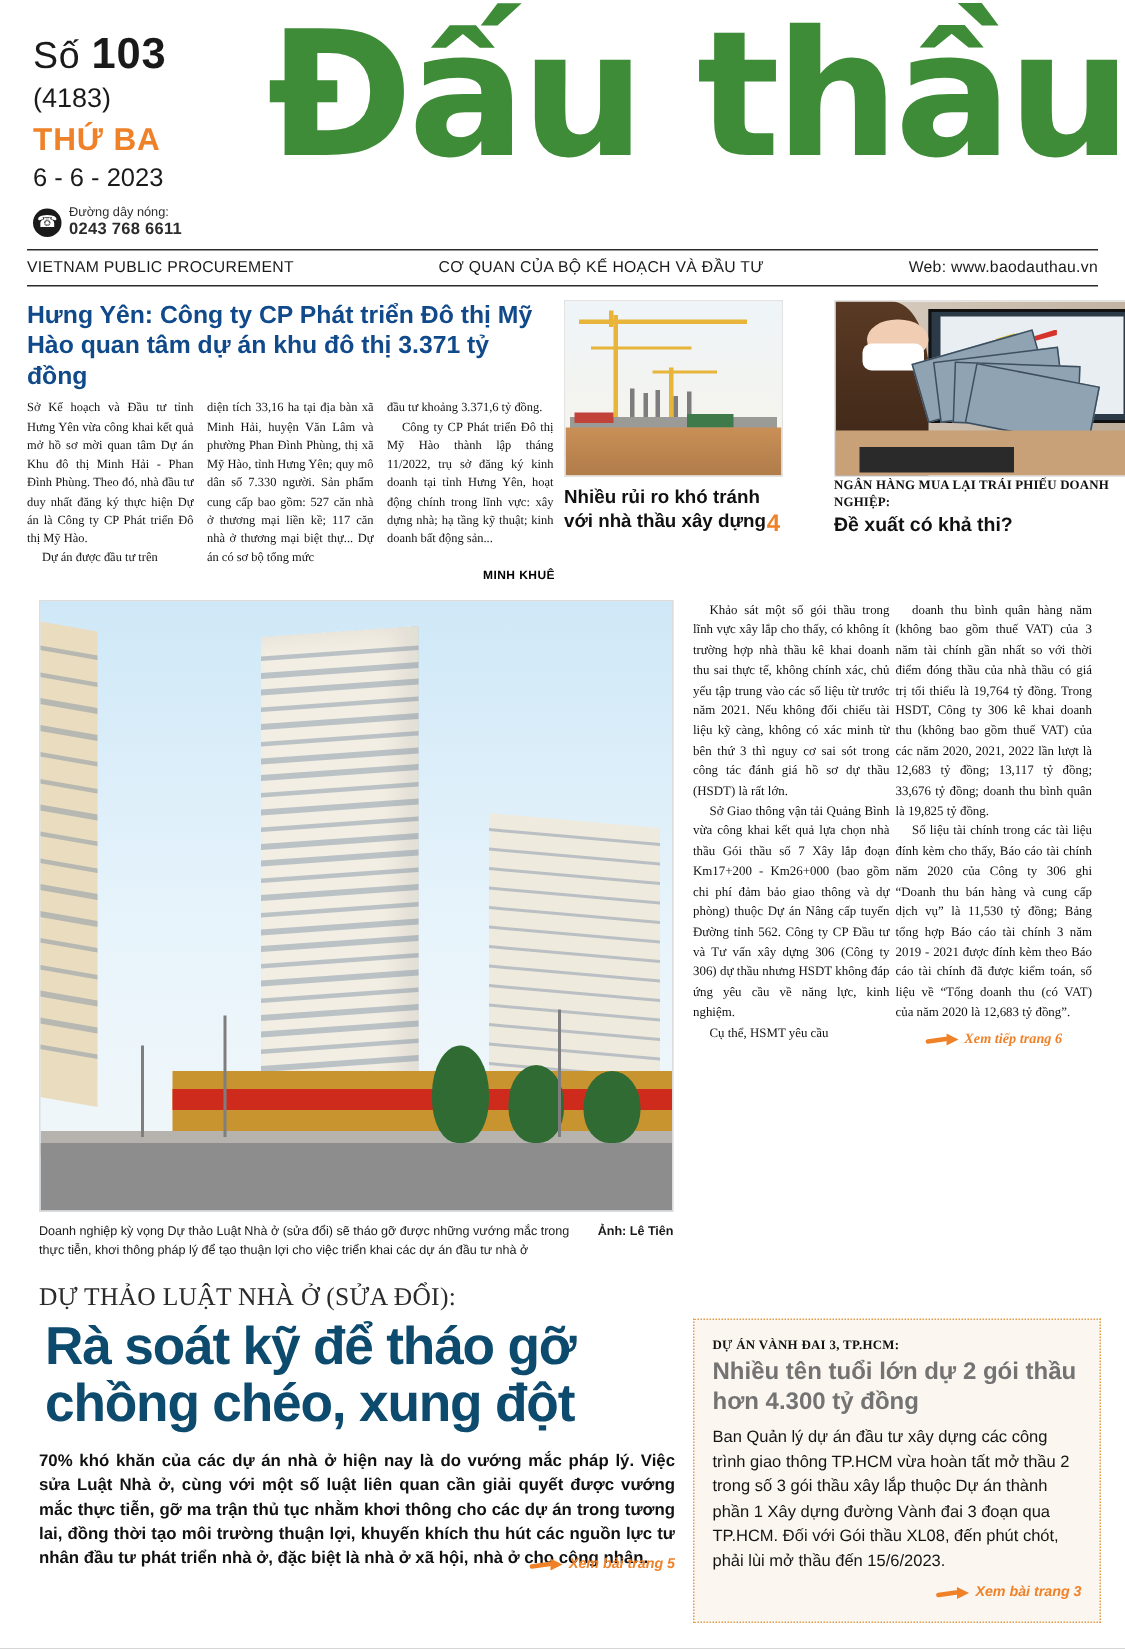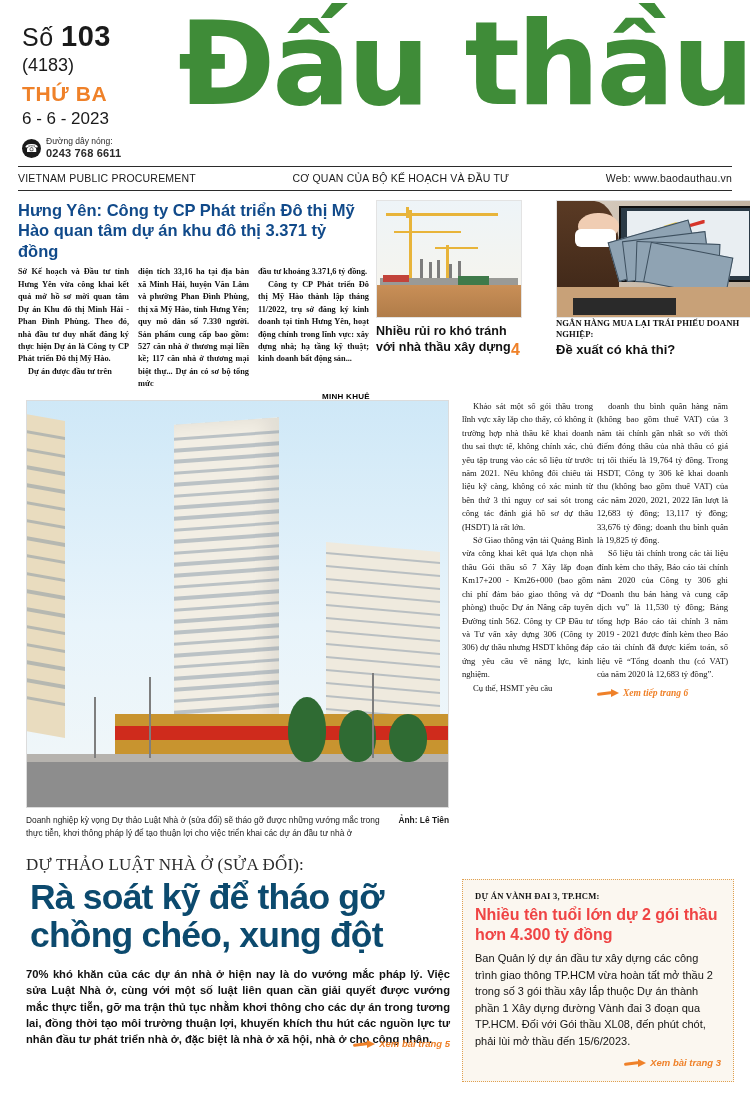"Sở Kế hoạch và Đầu" .top-body .c p { font-weight: bold -> none }
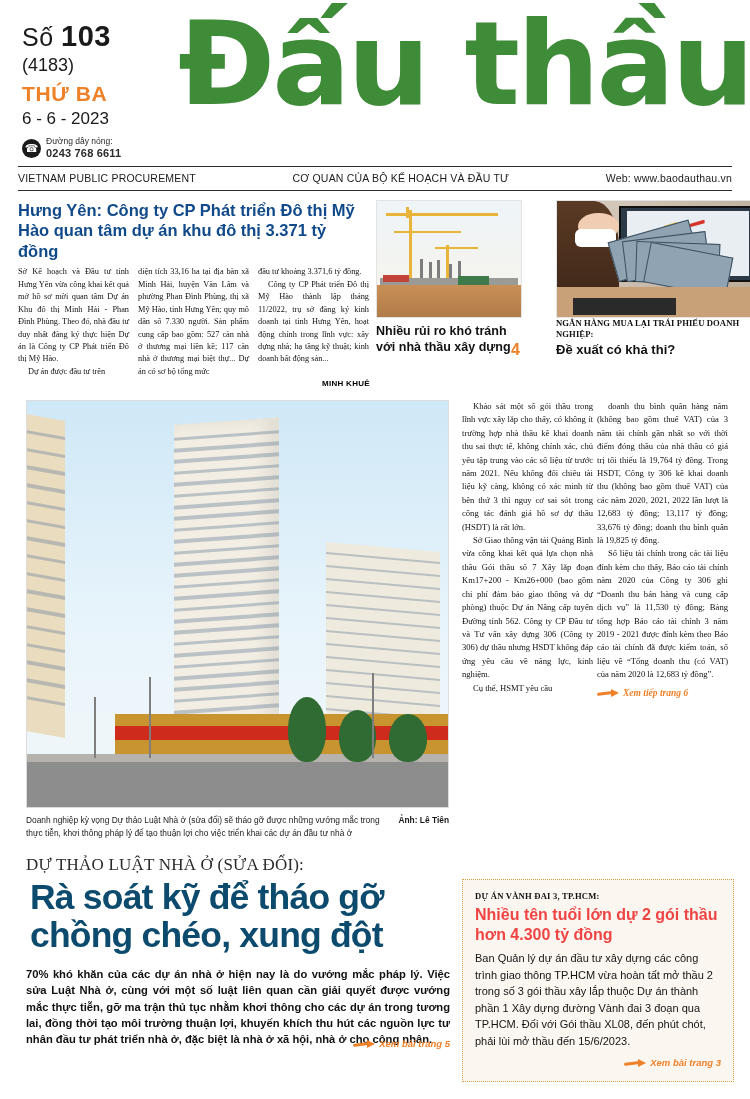"Xem tiếp trang 6" .r-seemore { text-align: left -> center }
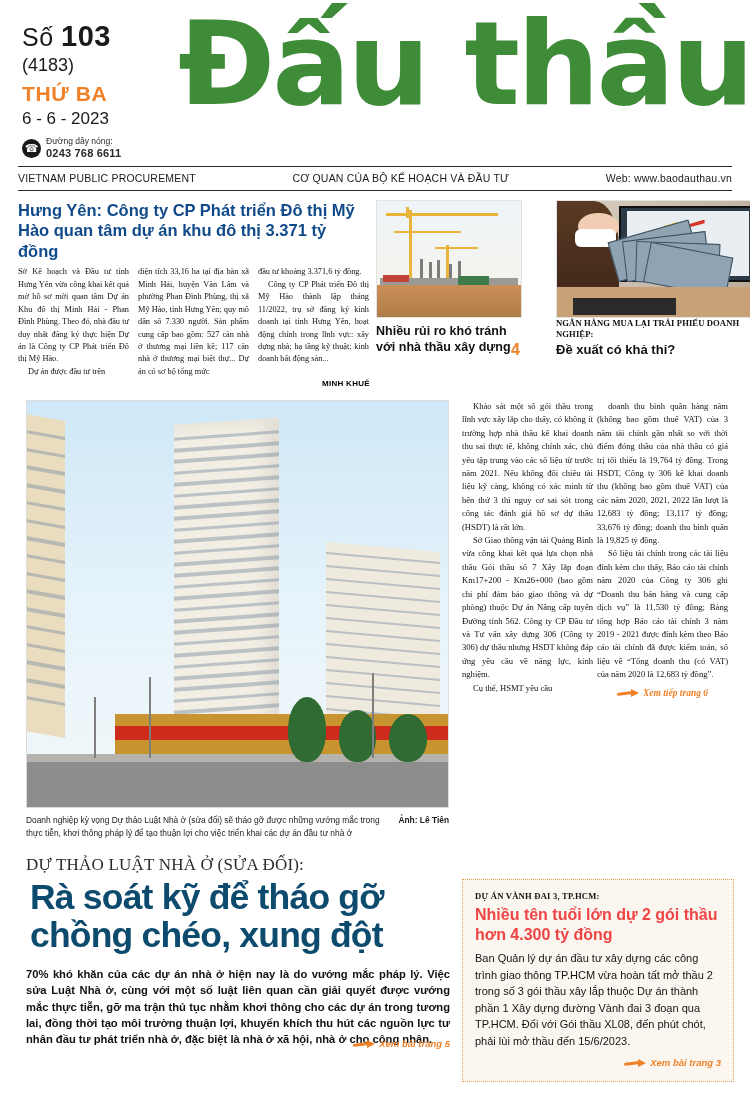"Nhiều tên tuổi lớn dự" .box-hl { color: #ef4444 -> #737373 }
